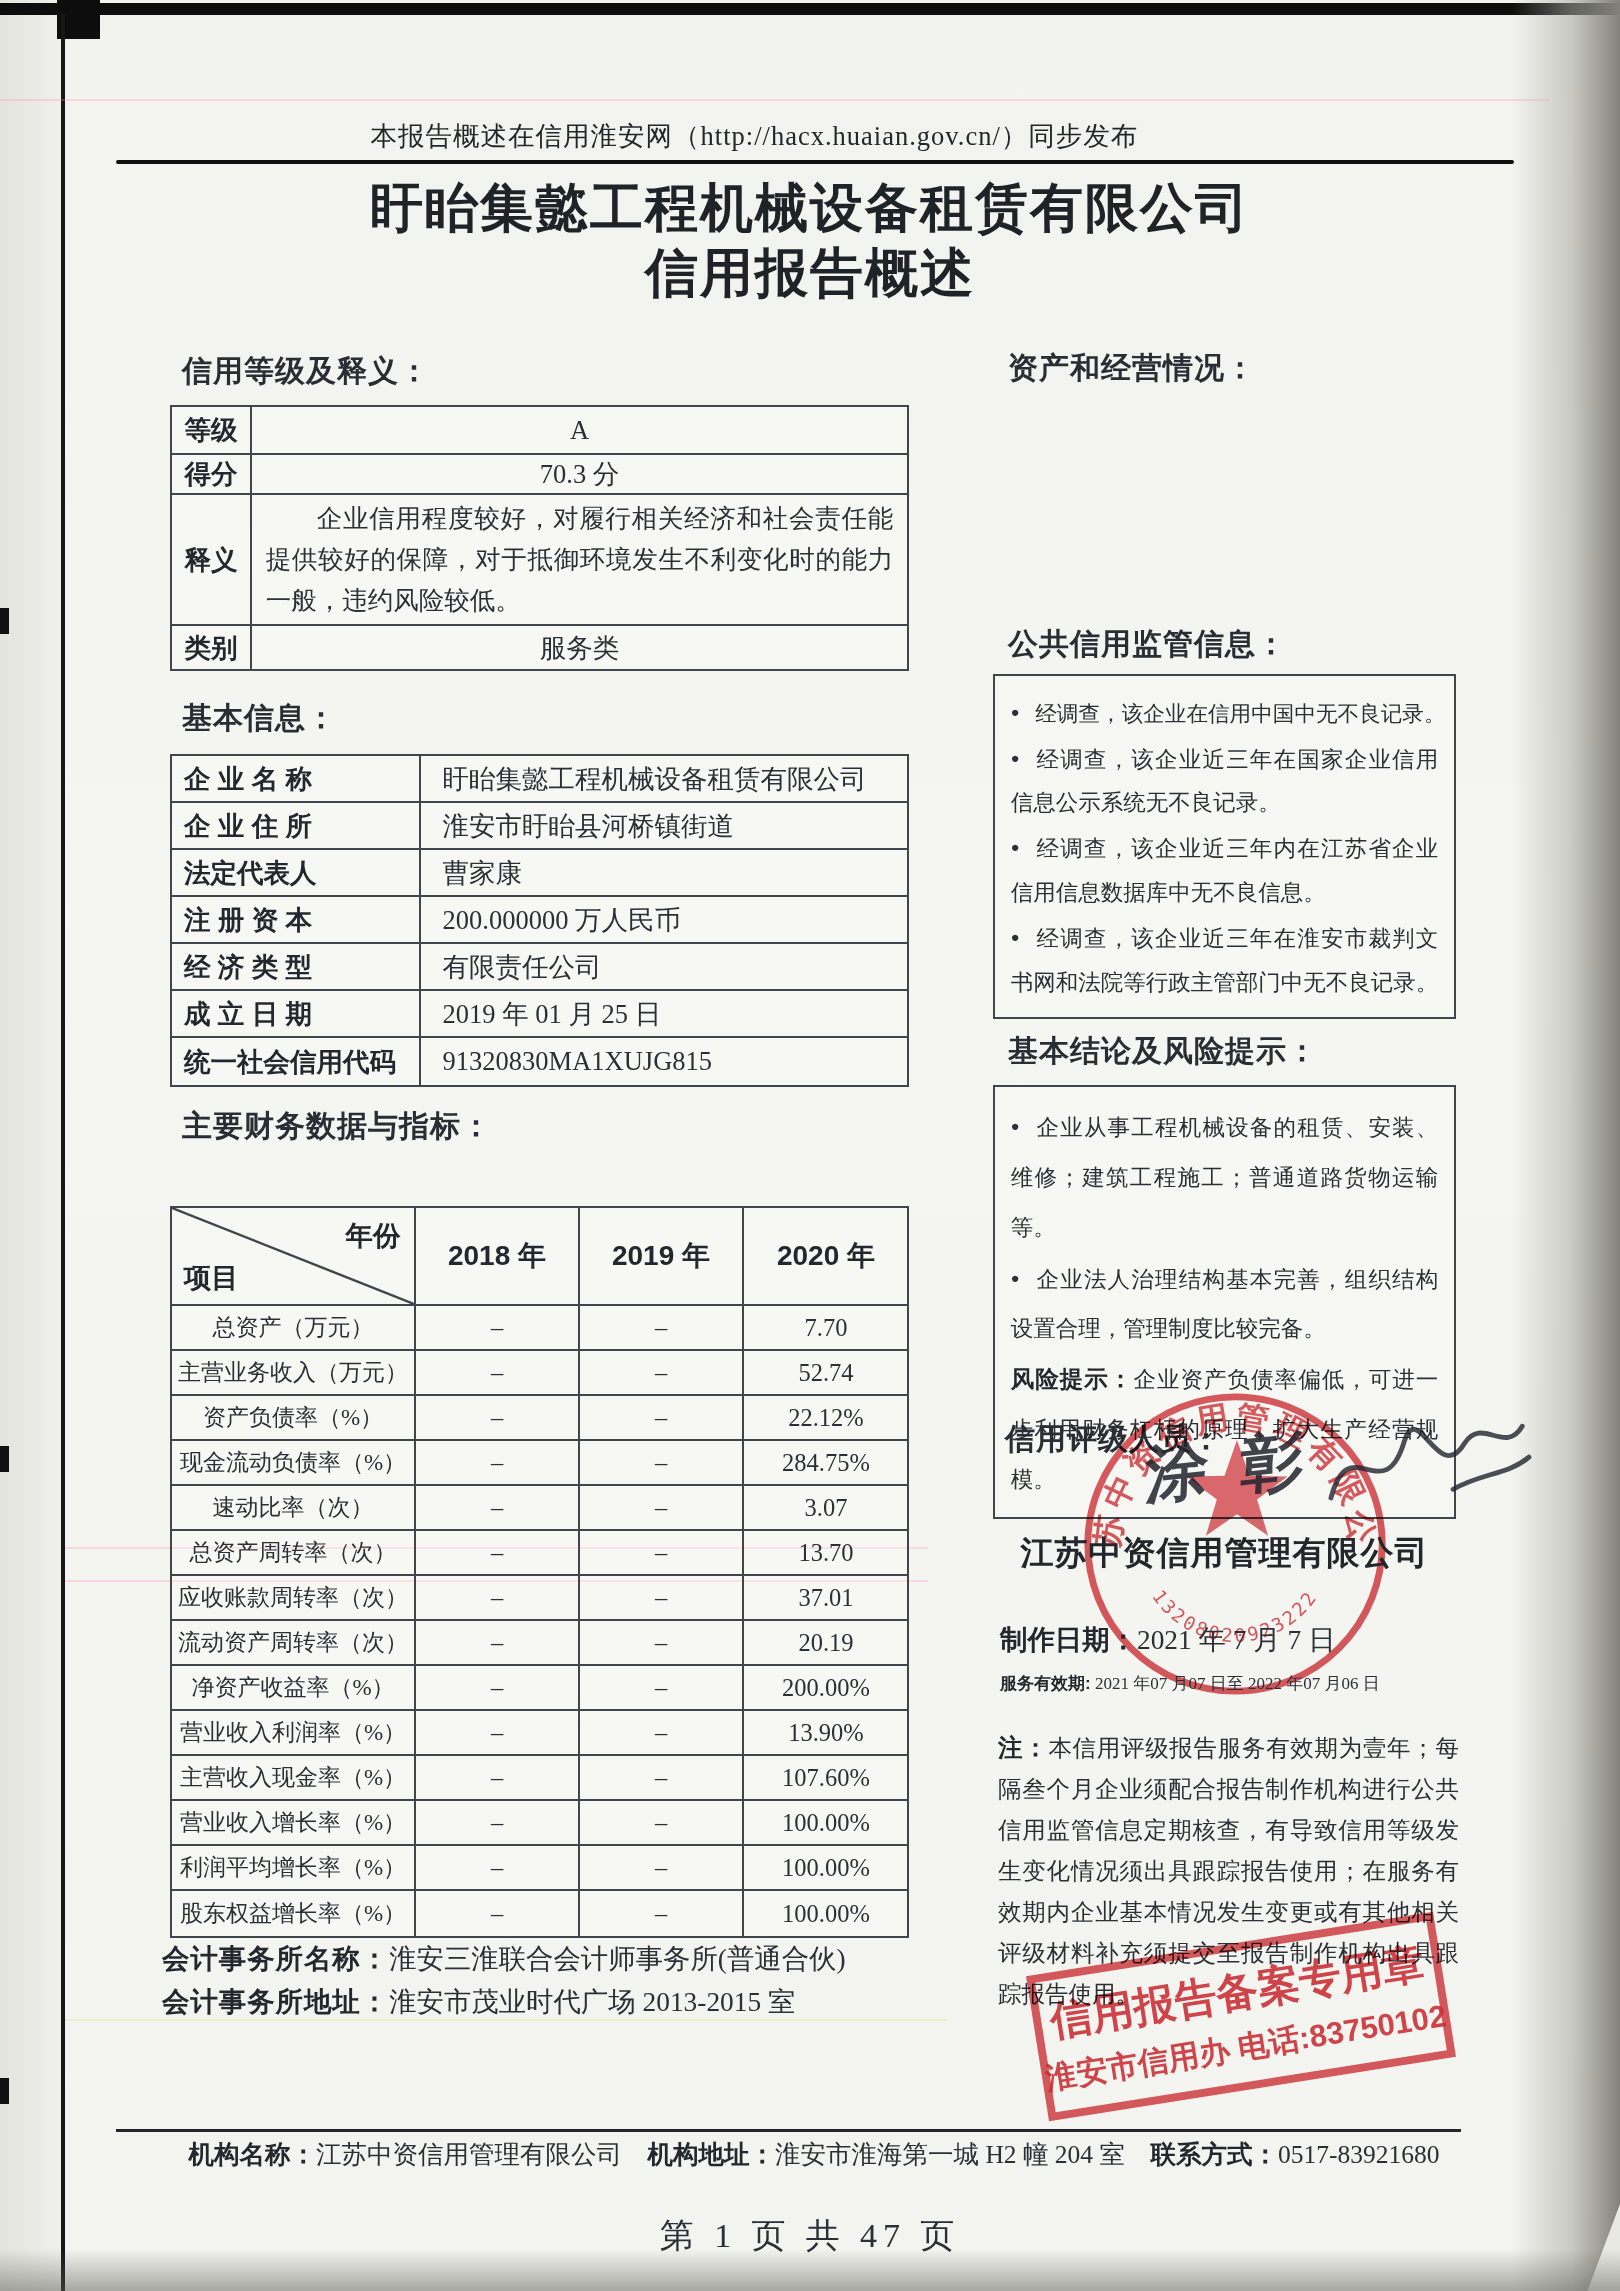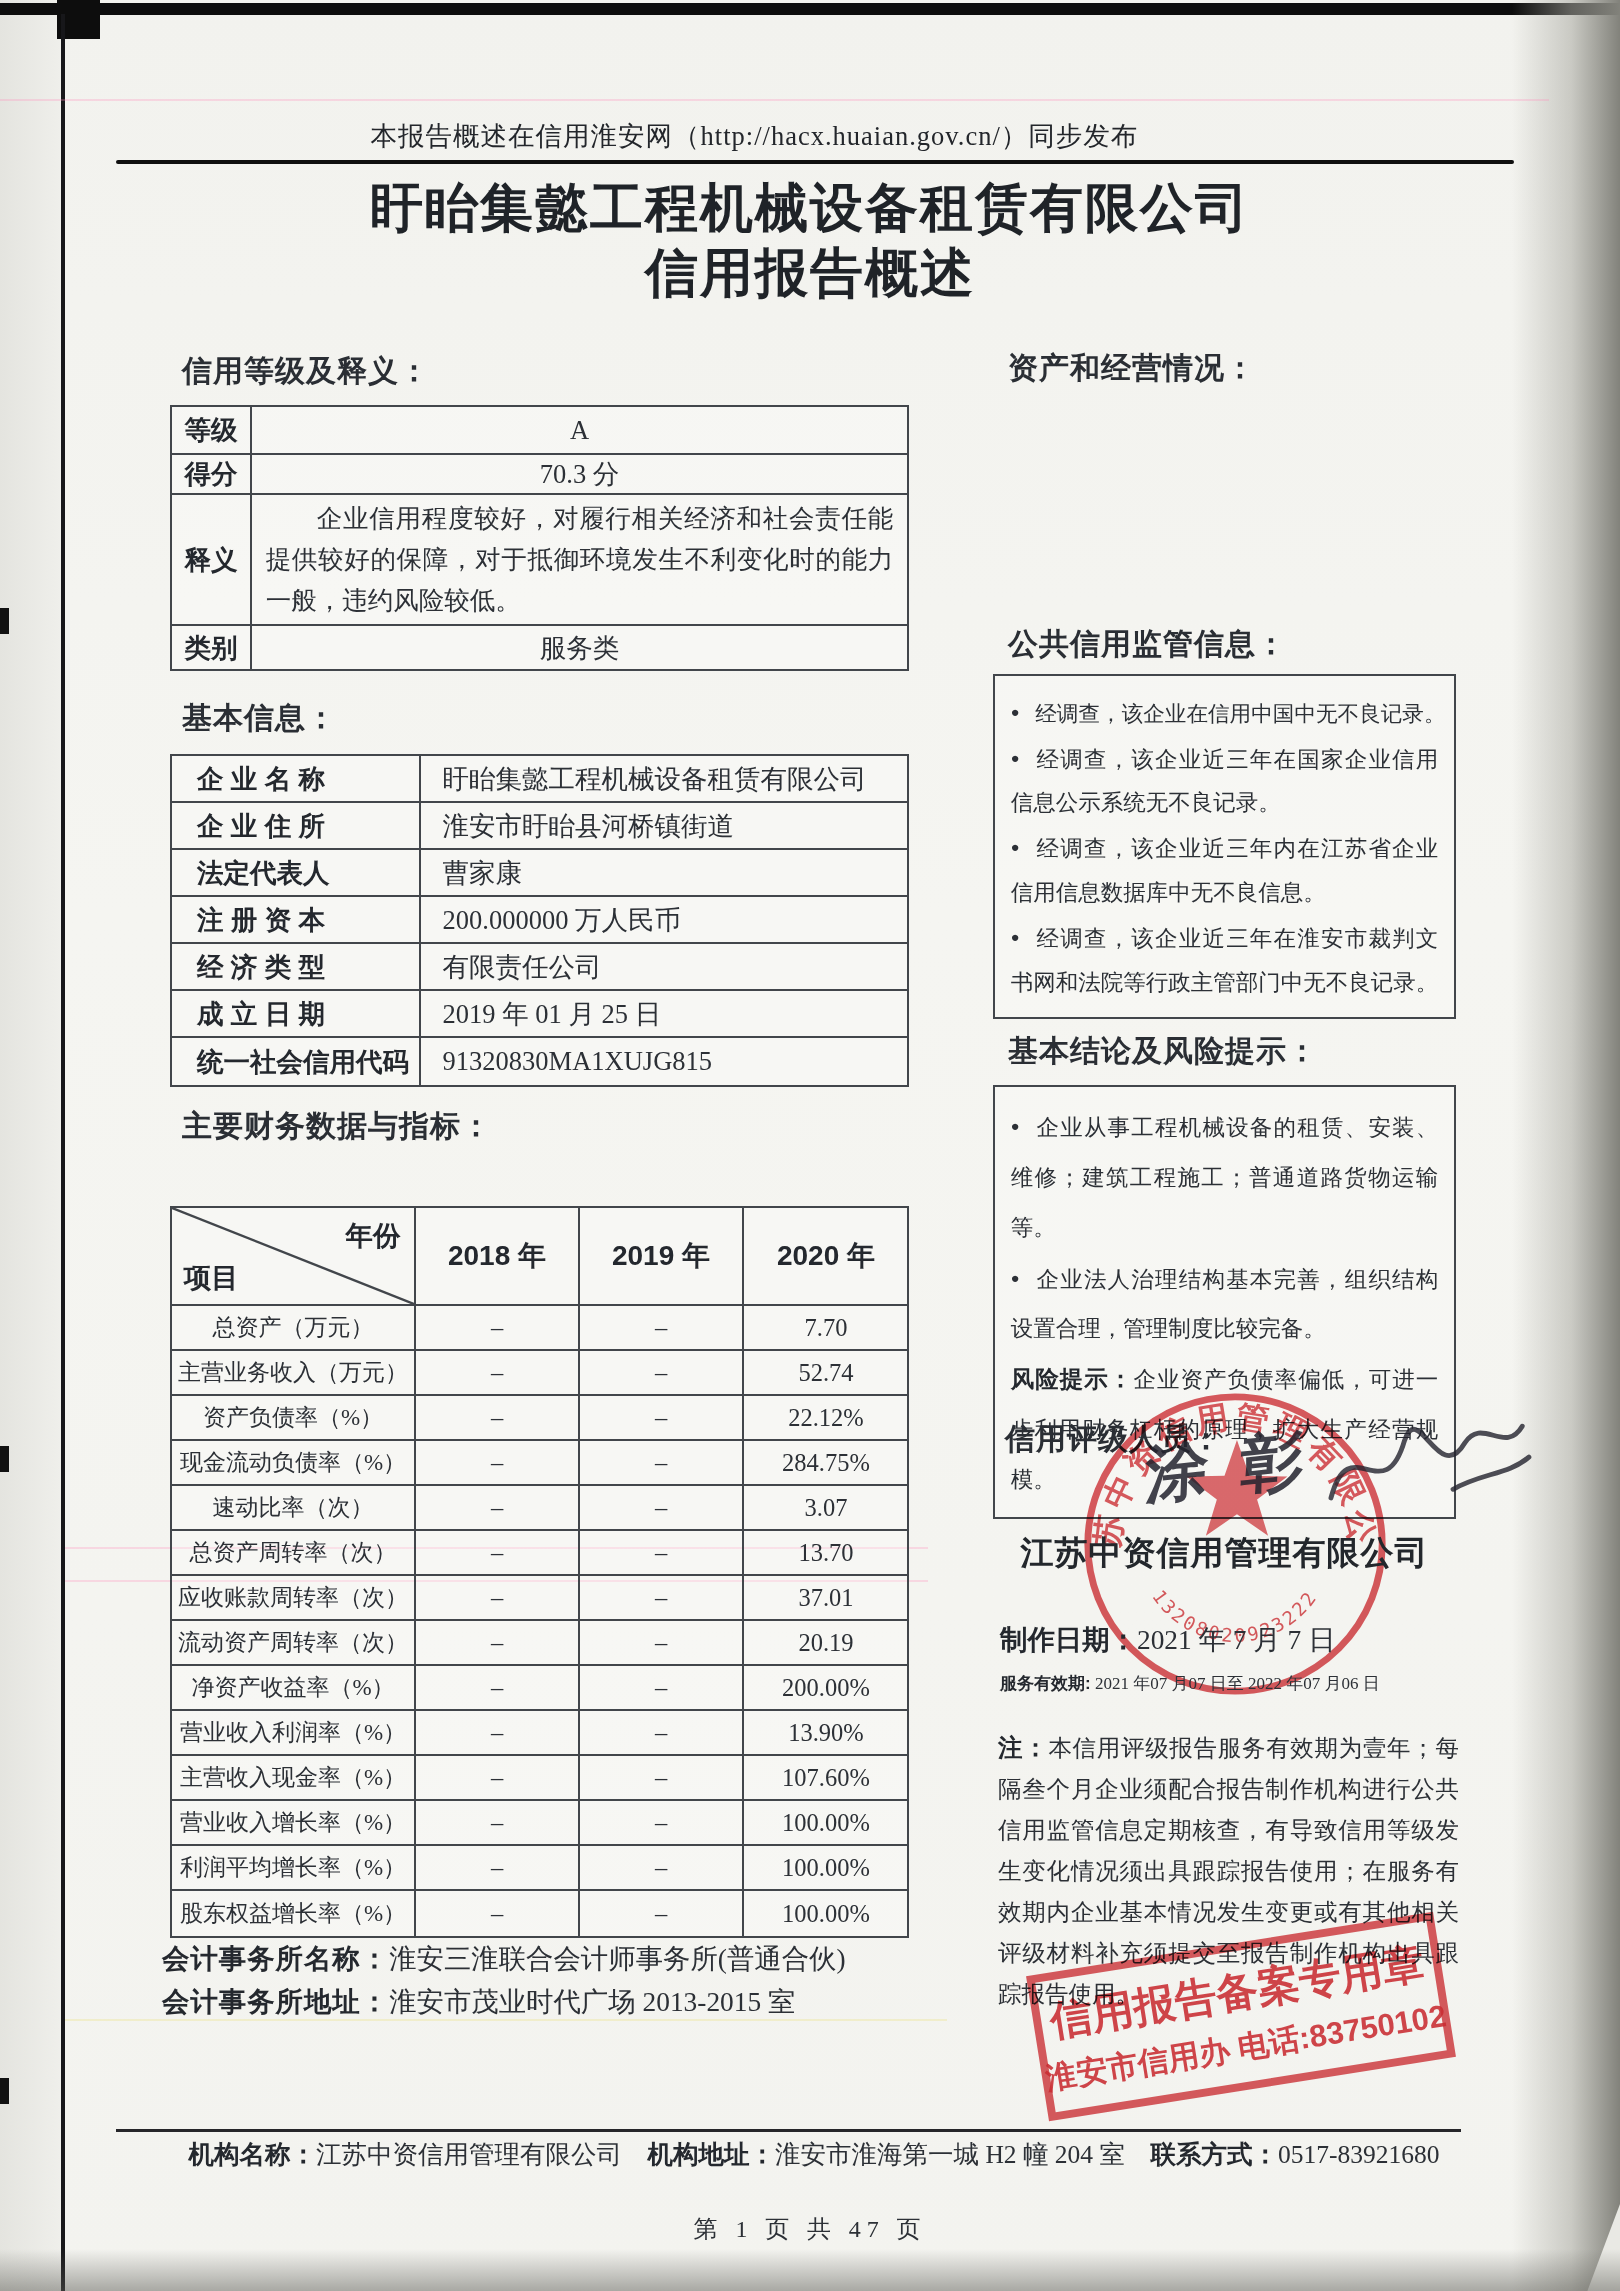"企 业 名 称" .lbll { padding-left: 25px -> 12px }
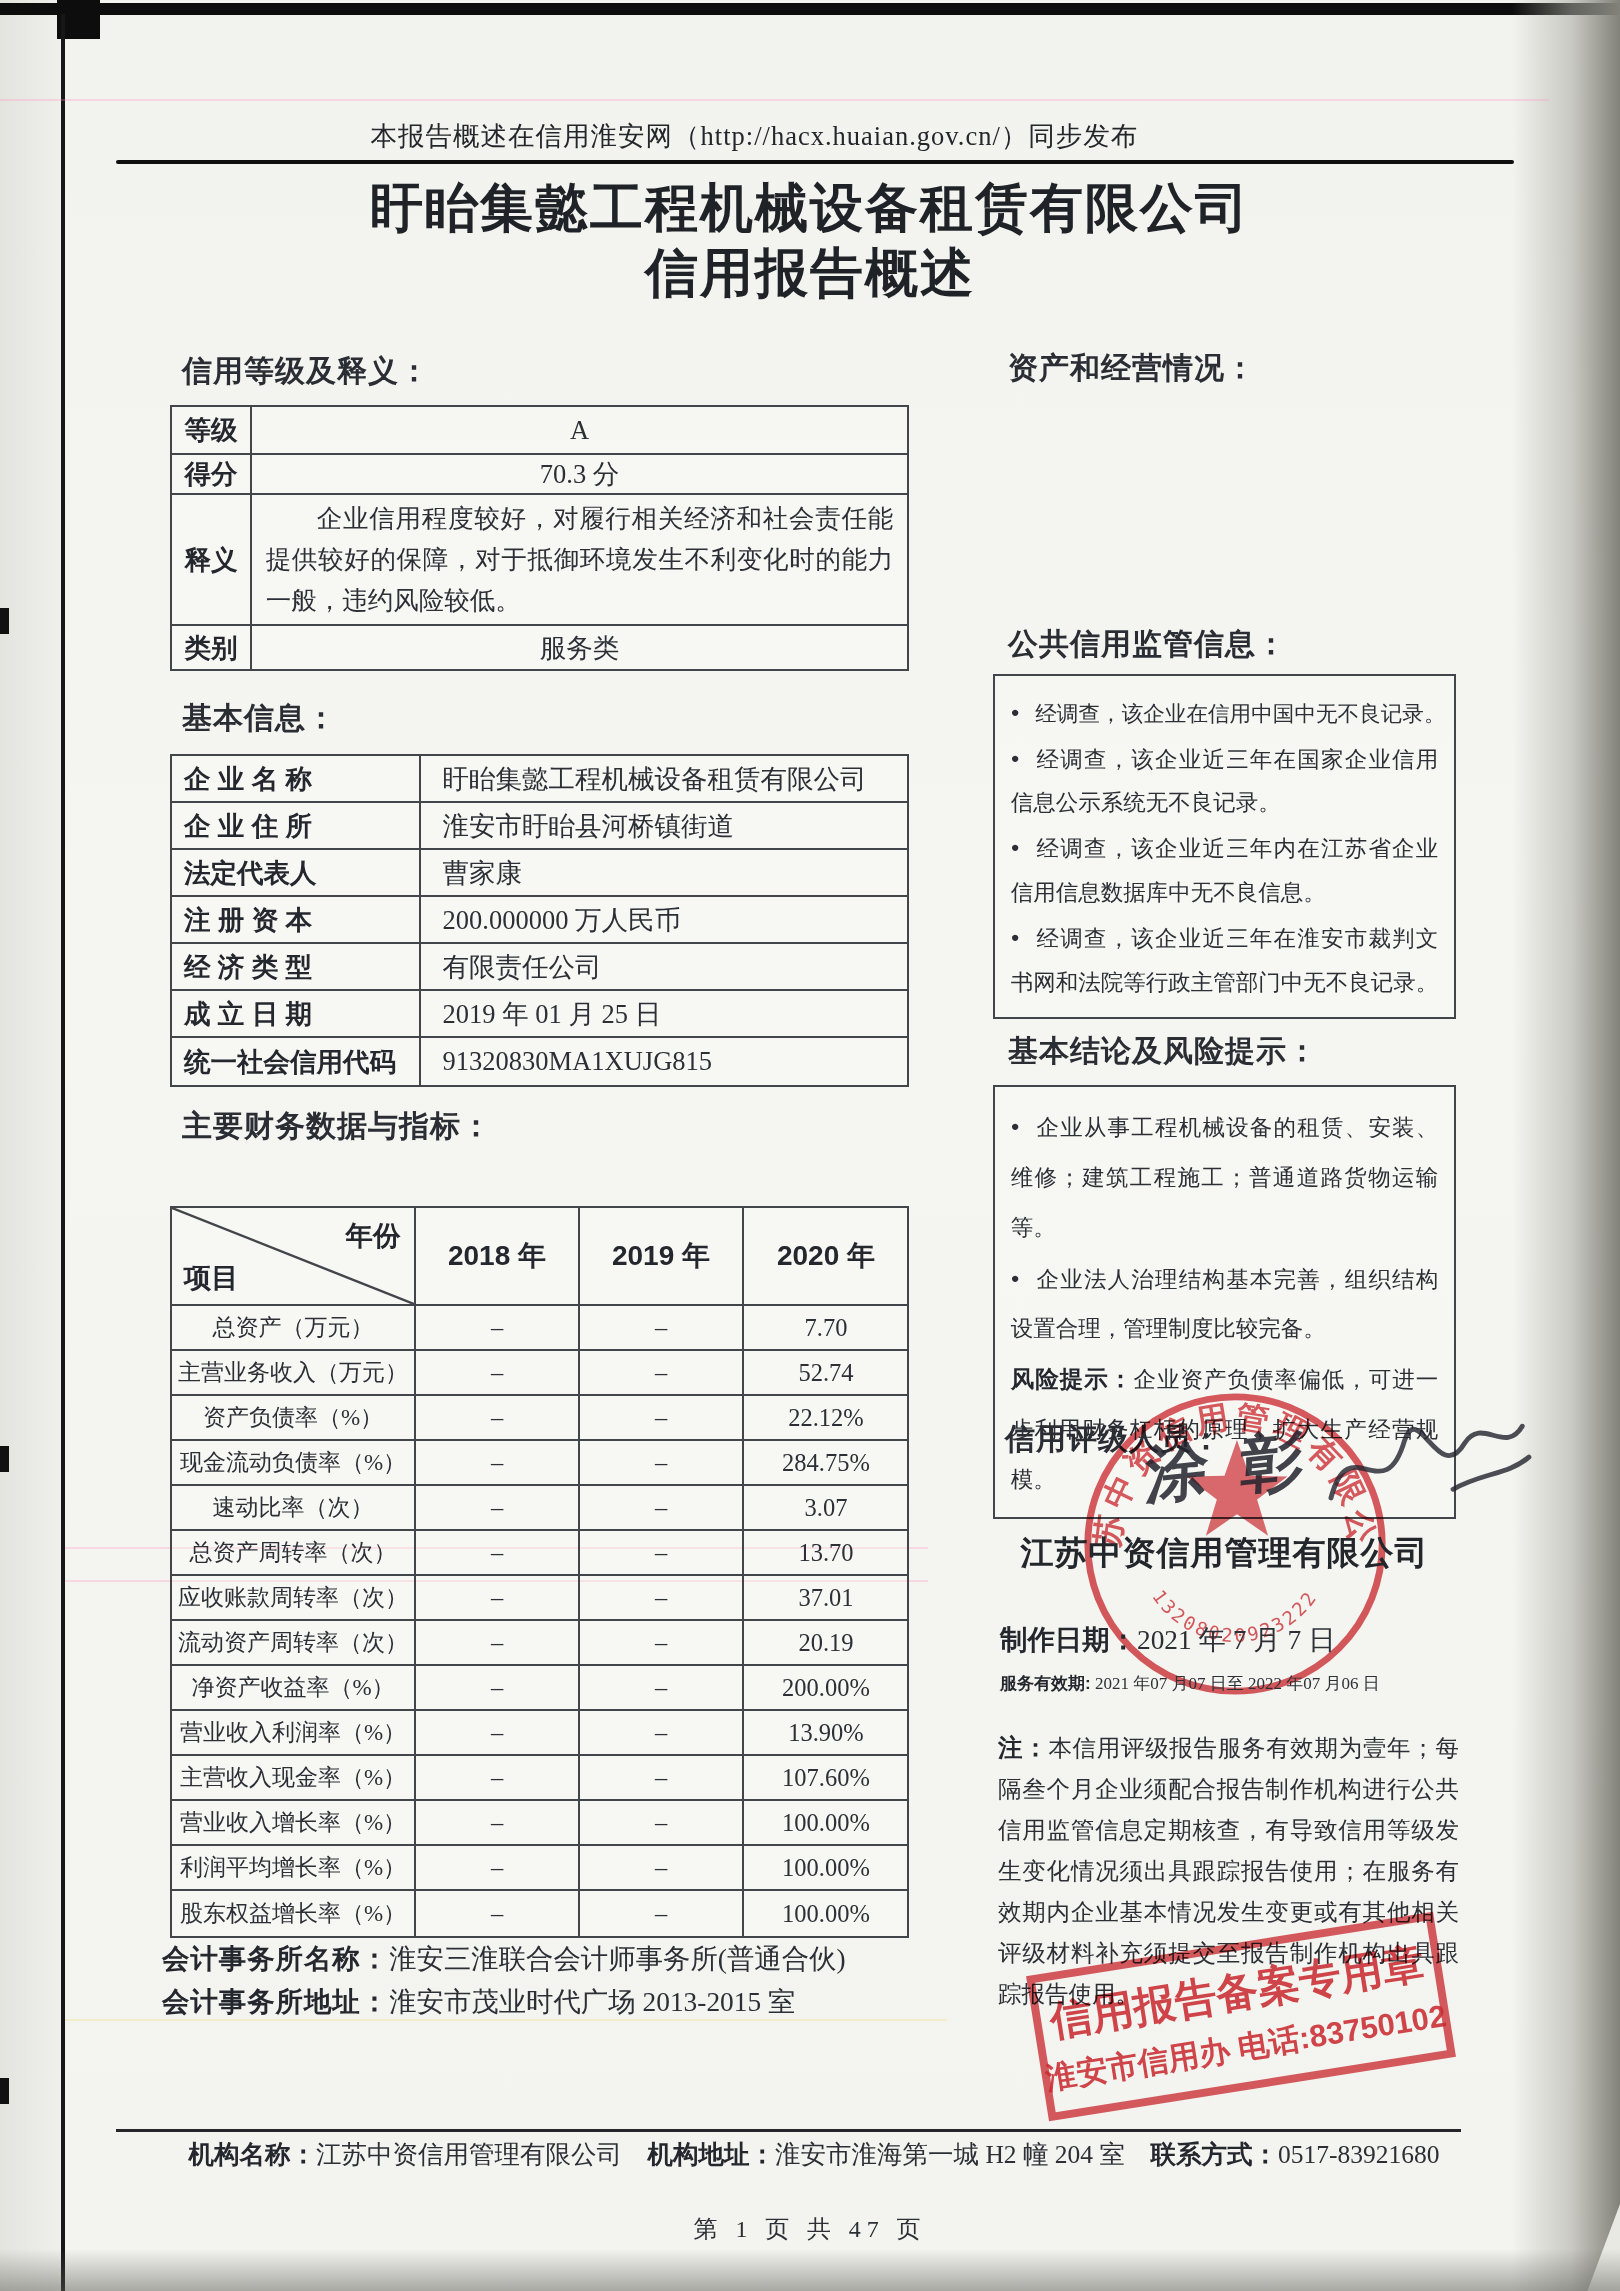"第 1 页 共 47" .pageno { font-size: 24px -> 34px }
